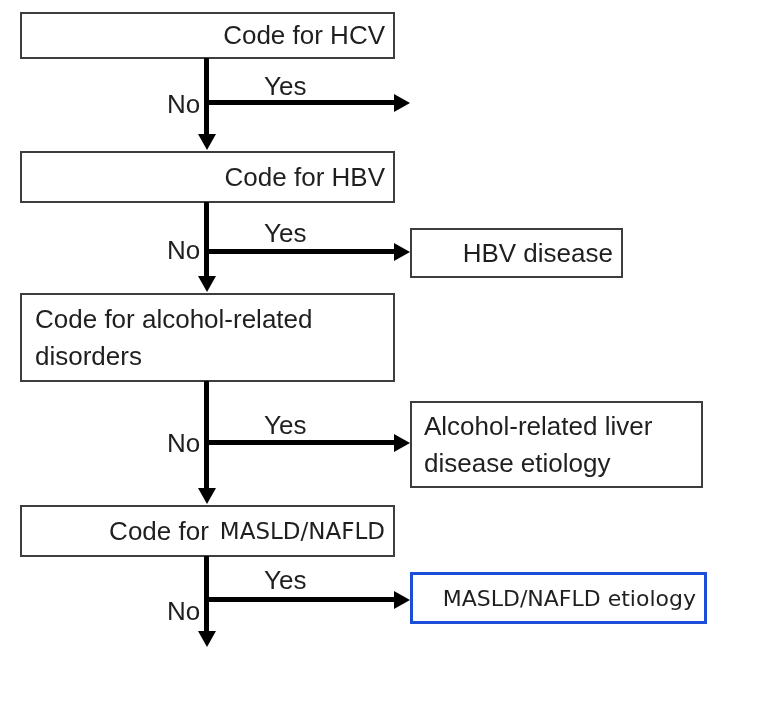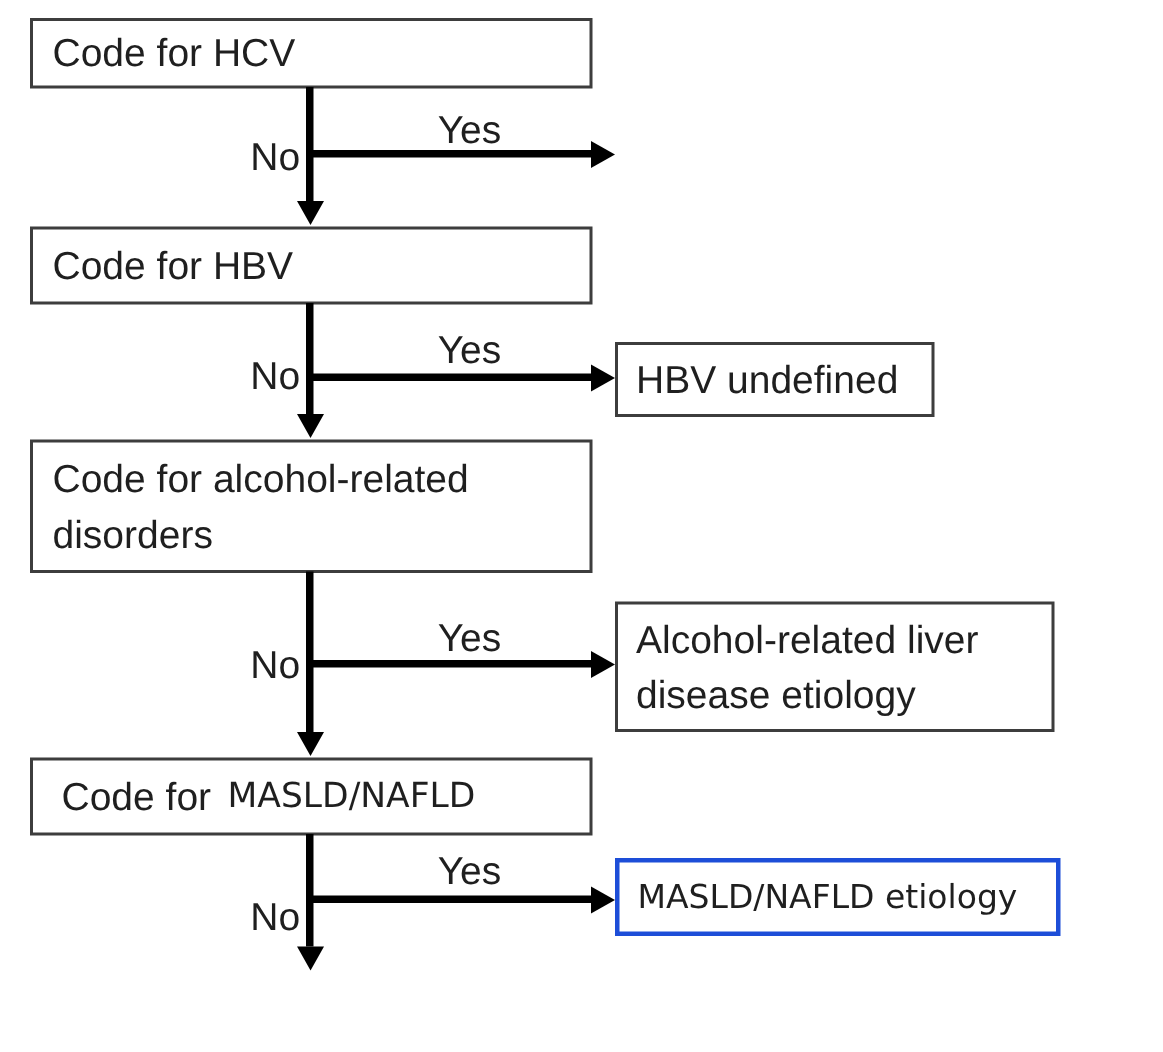"Code for HCV" .box { justify-content: none -> flex-end }
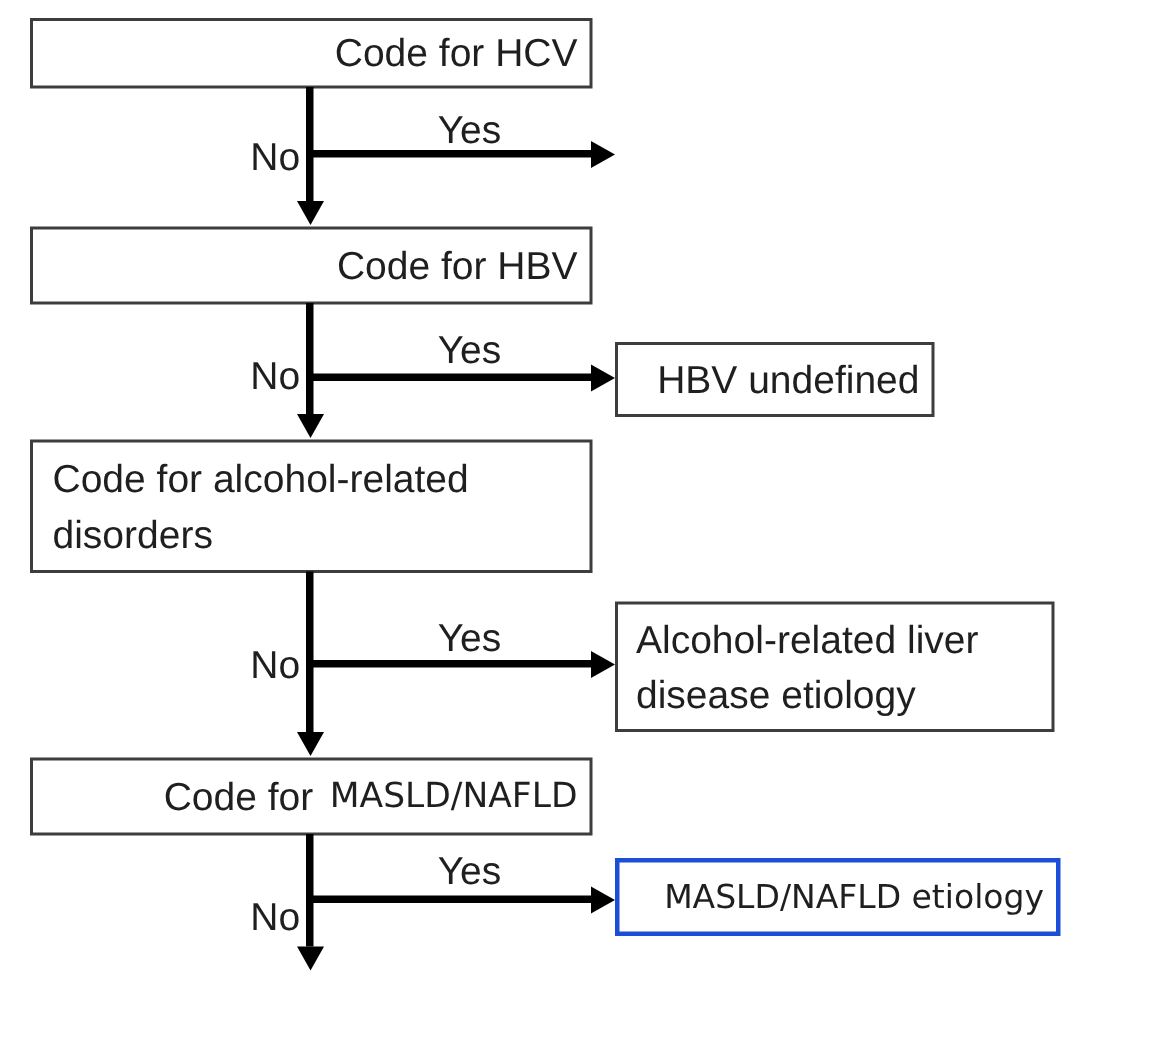"Yes" .lbl.yes { left: 278px -> 264px; text-align: center -> none }
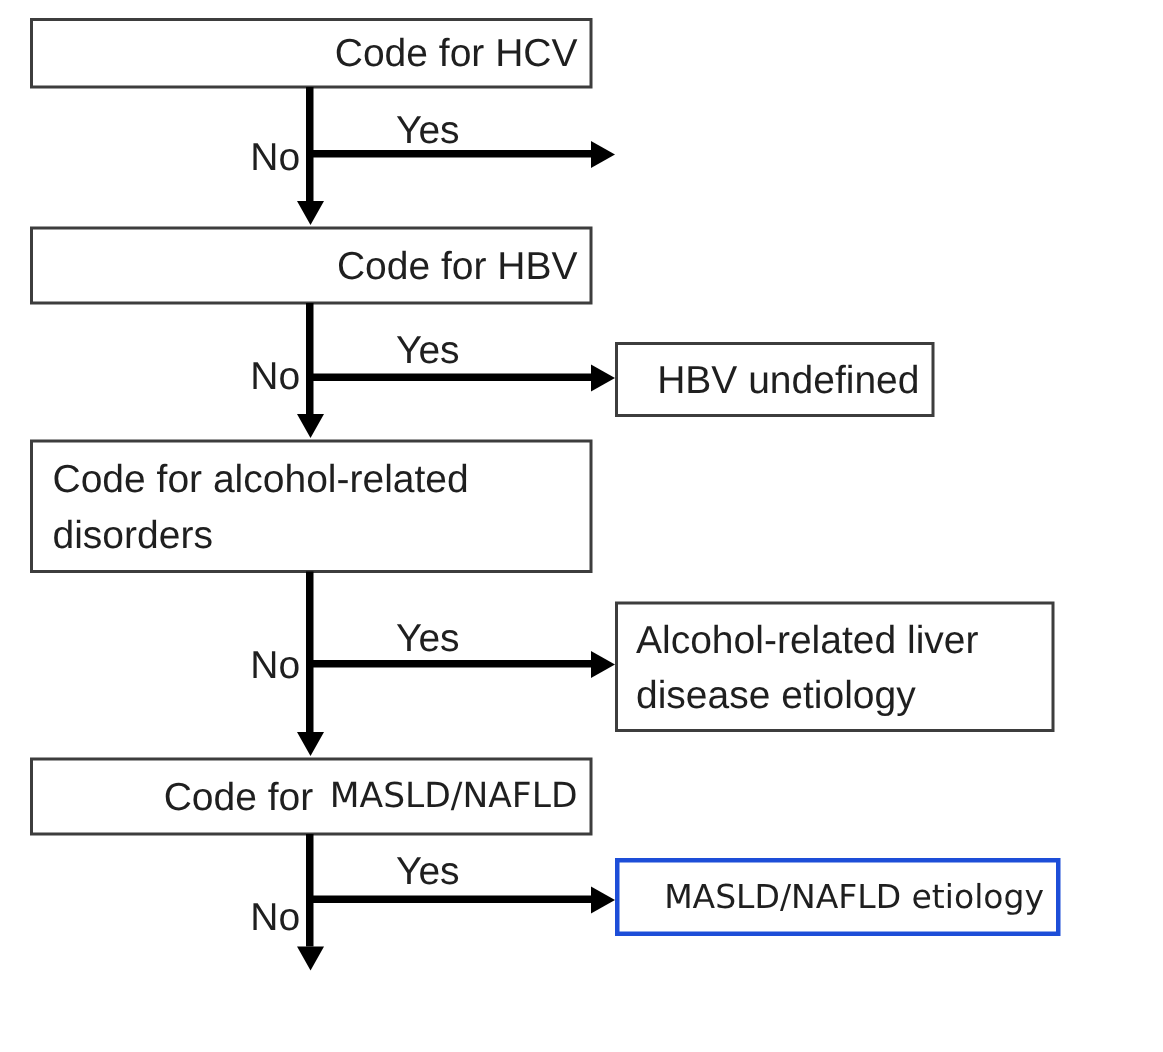"HBV undefined" span { text: undefined -> disease }
